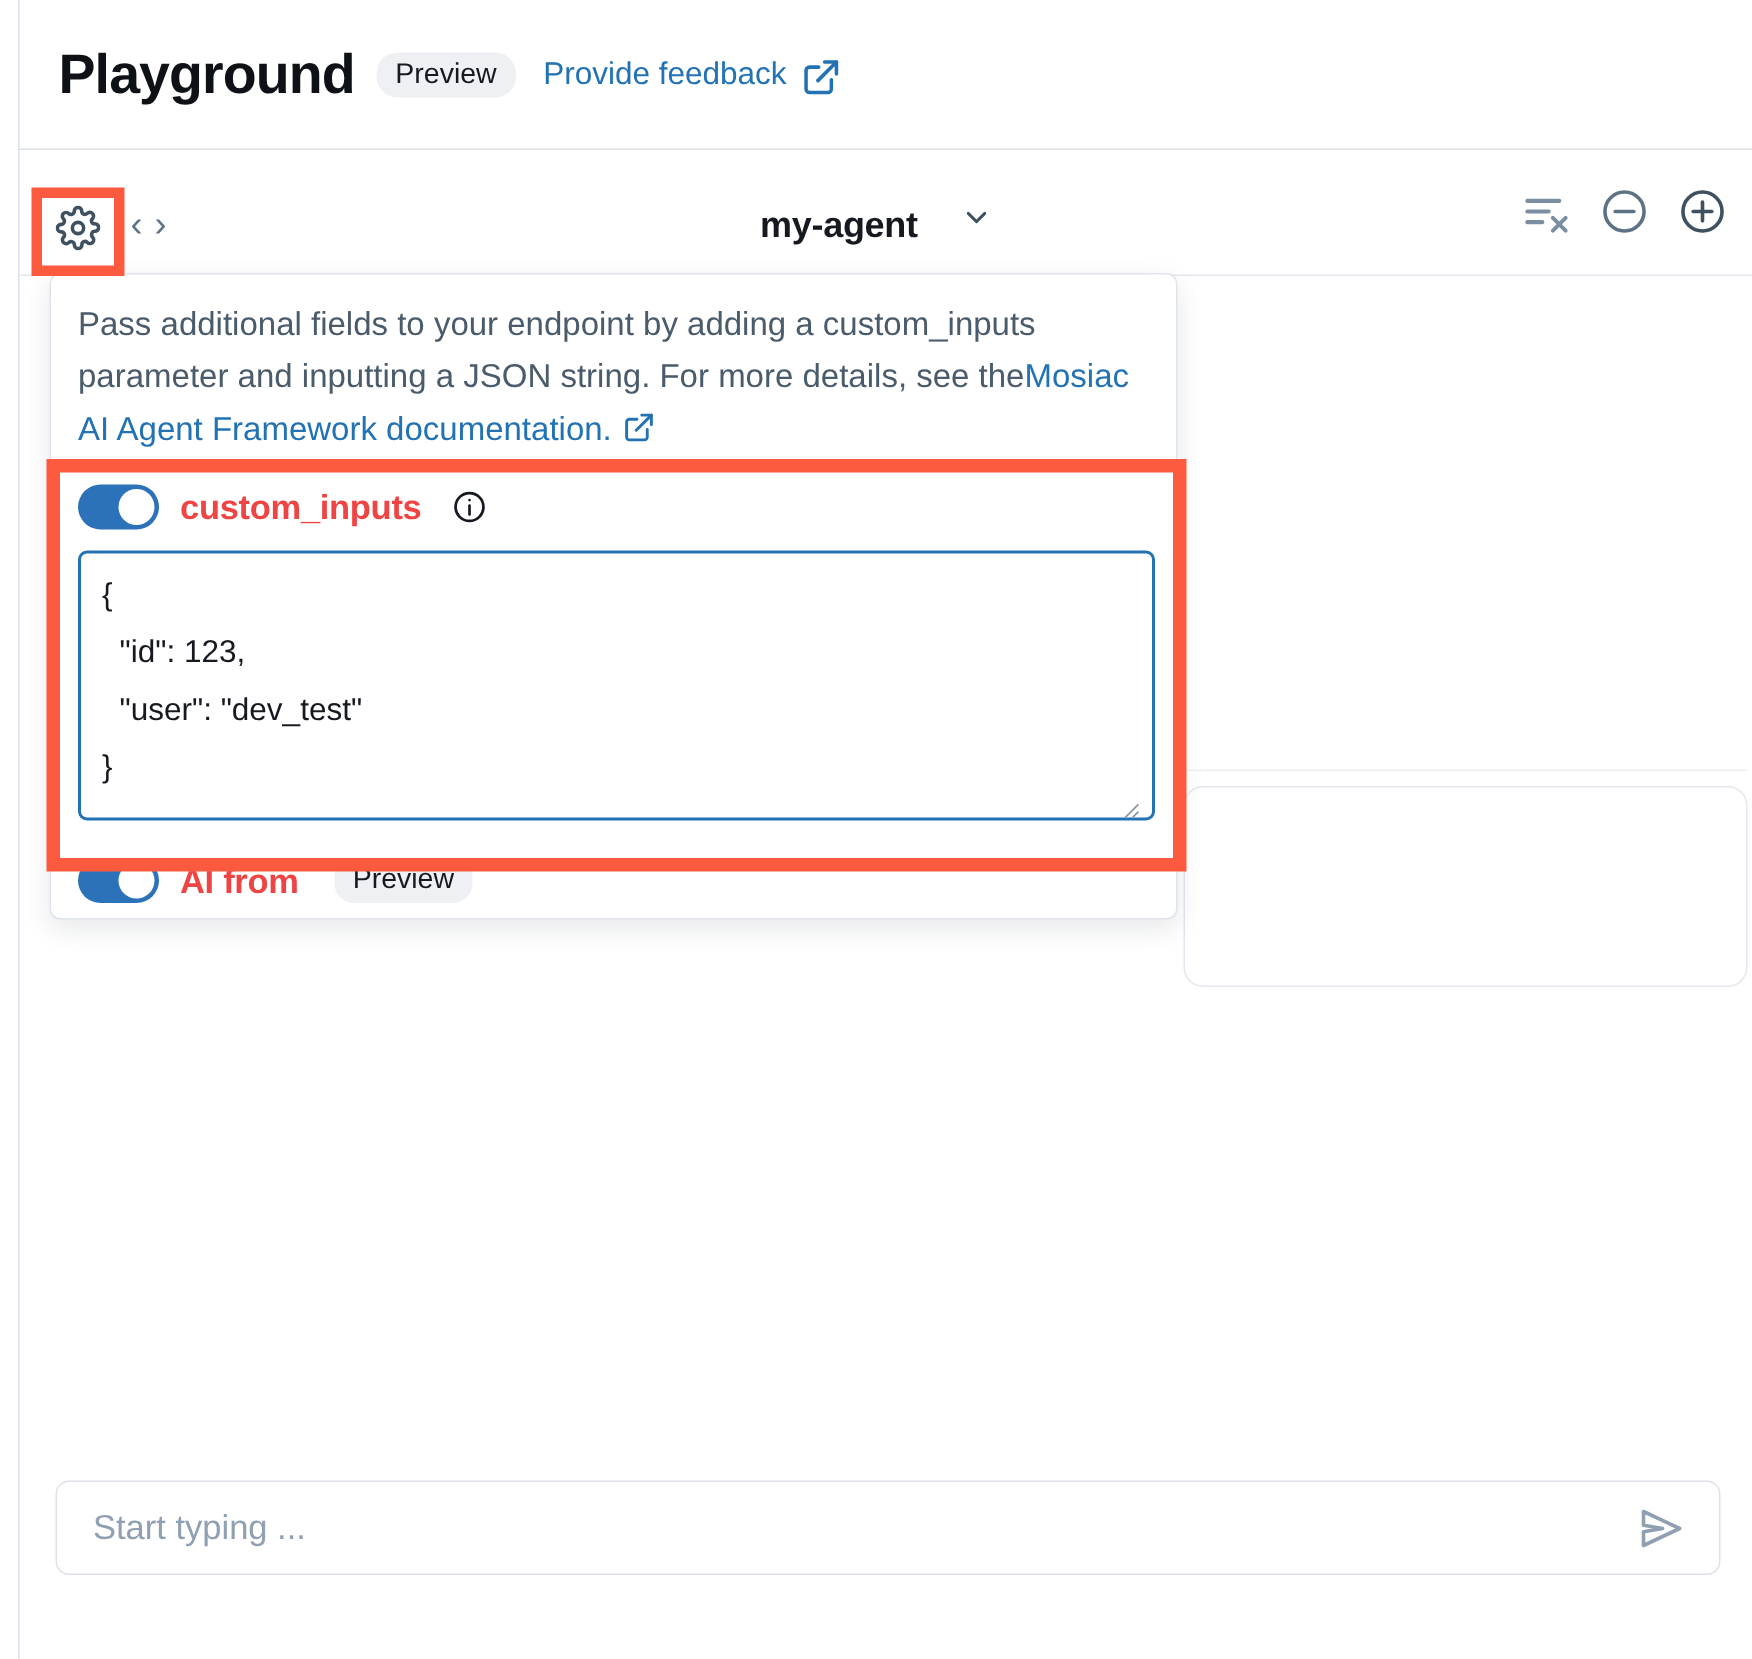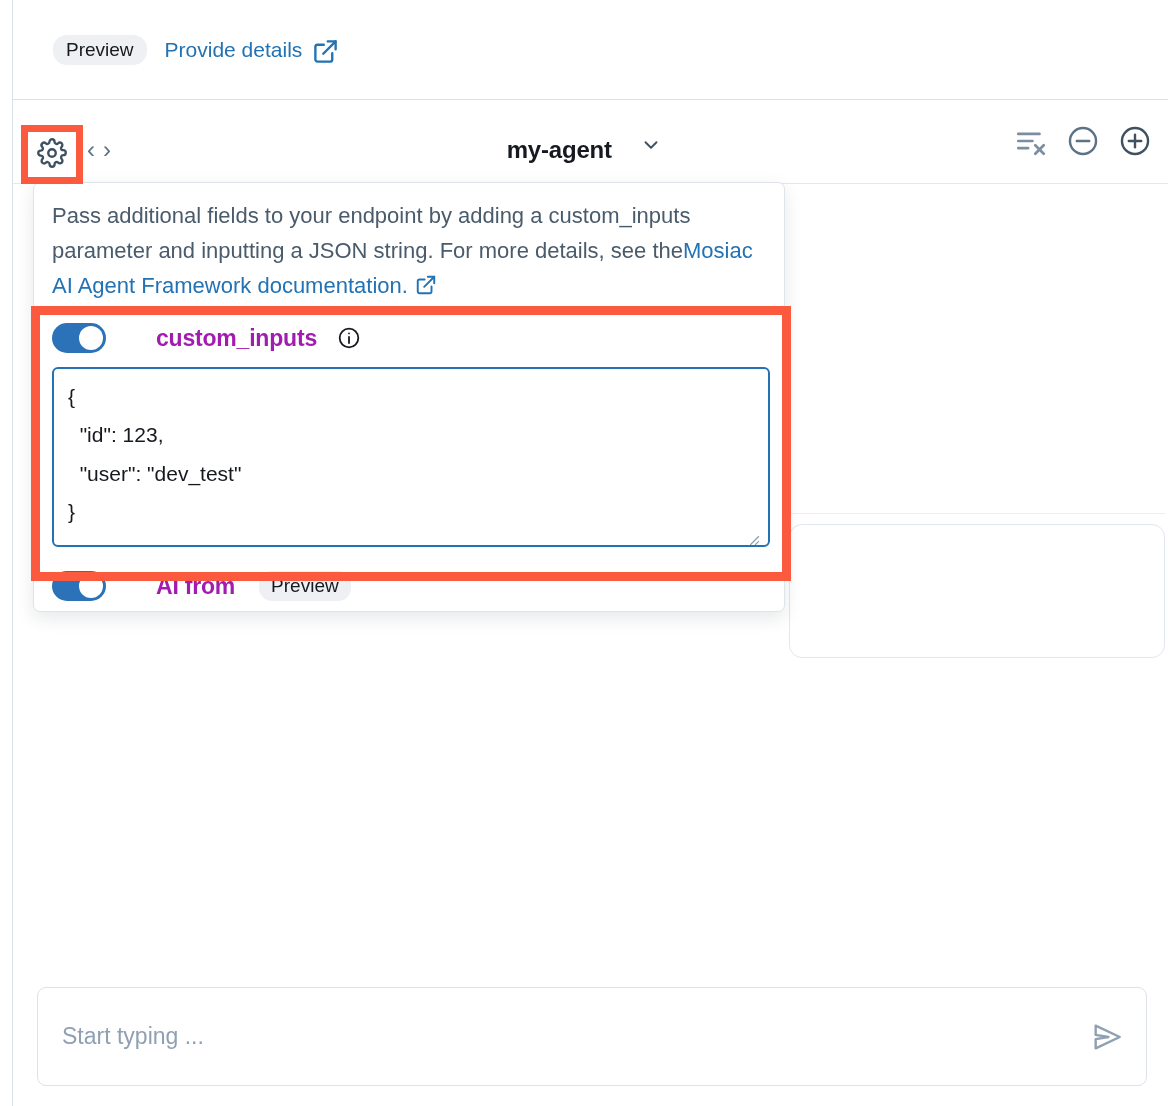"Playground" span.page-title { html: none -> <span>Playground</span> }
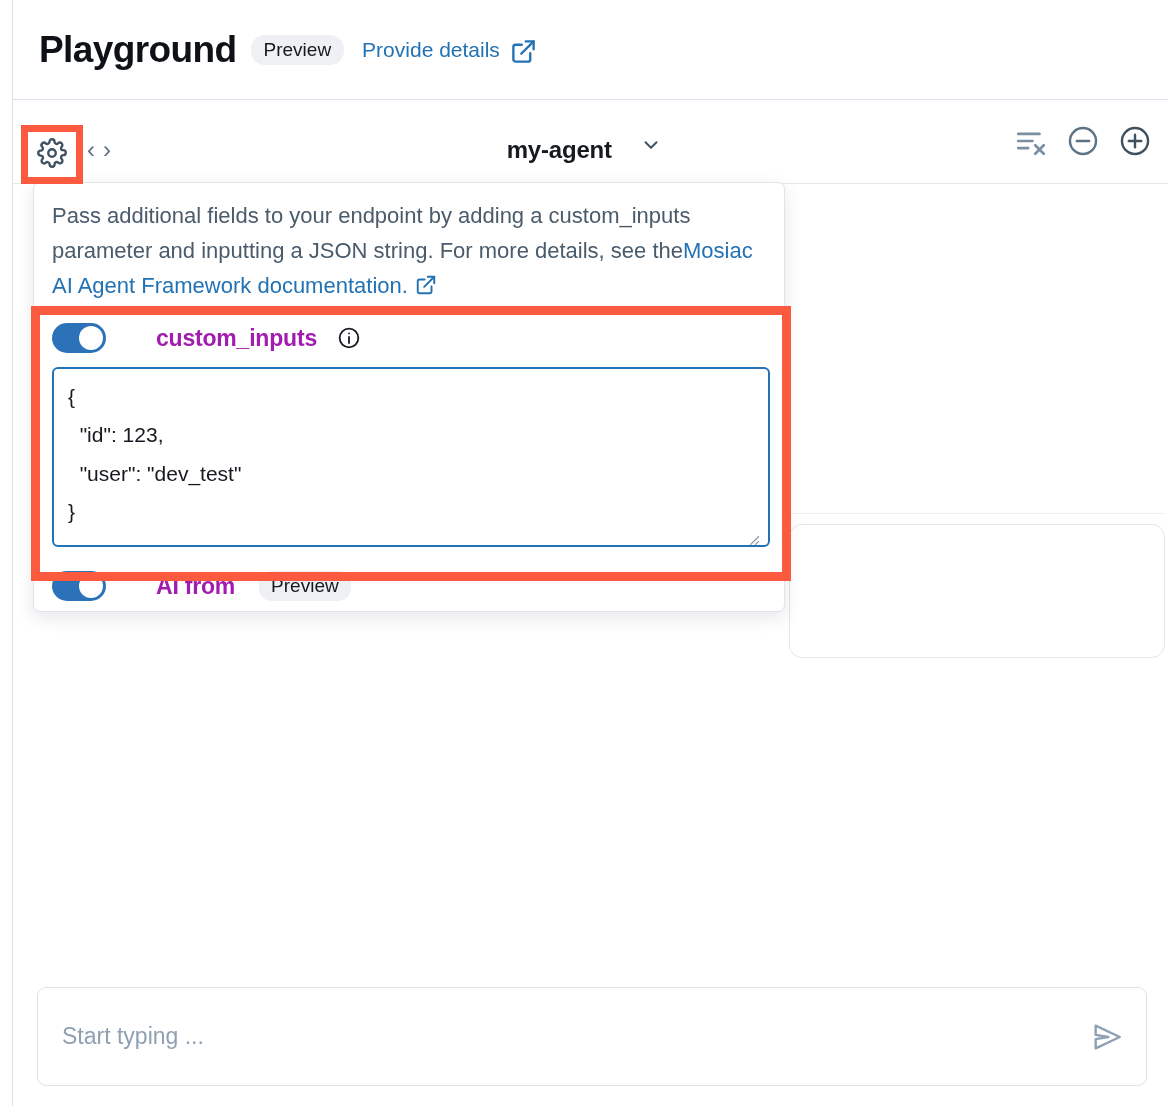"Provide details" span.feedback-link { text: details -> feedback }
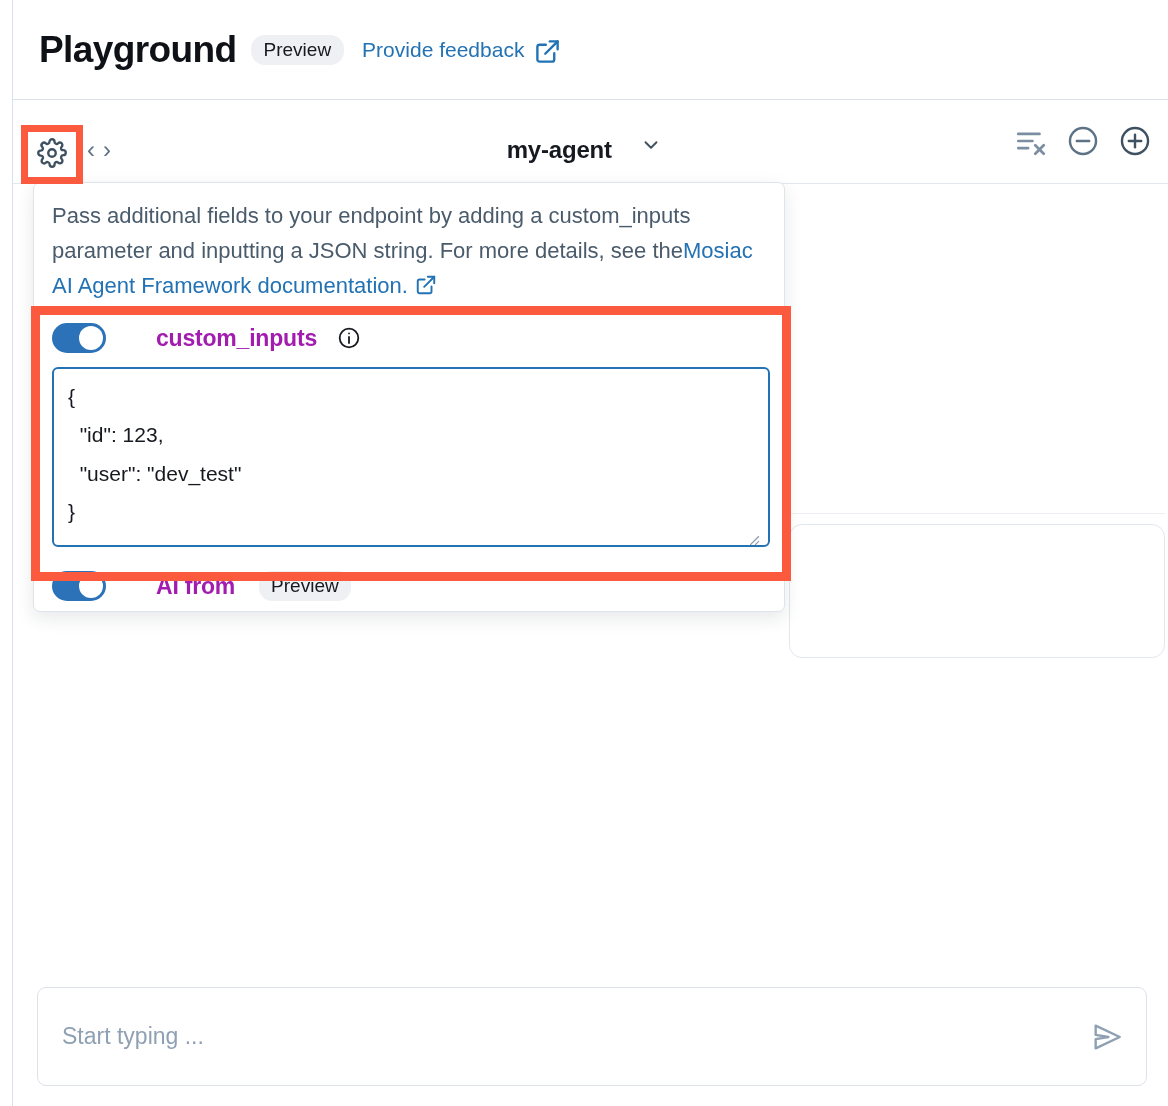"custom_inputs" .toggle-label { color: #a21caf -> #ef4444; margin-left: 36px -> none }
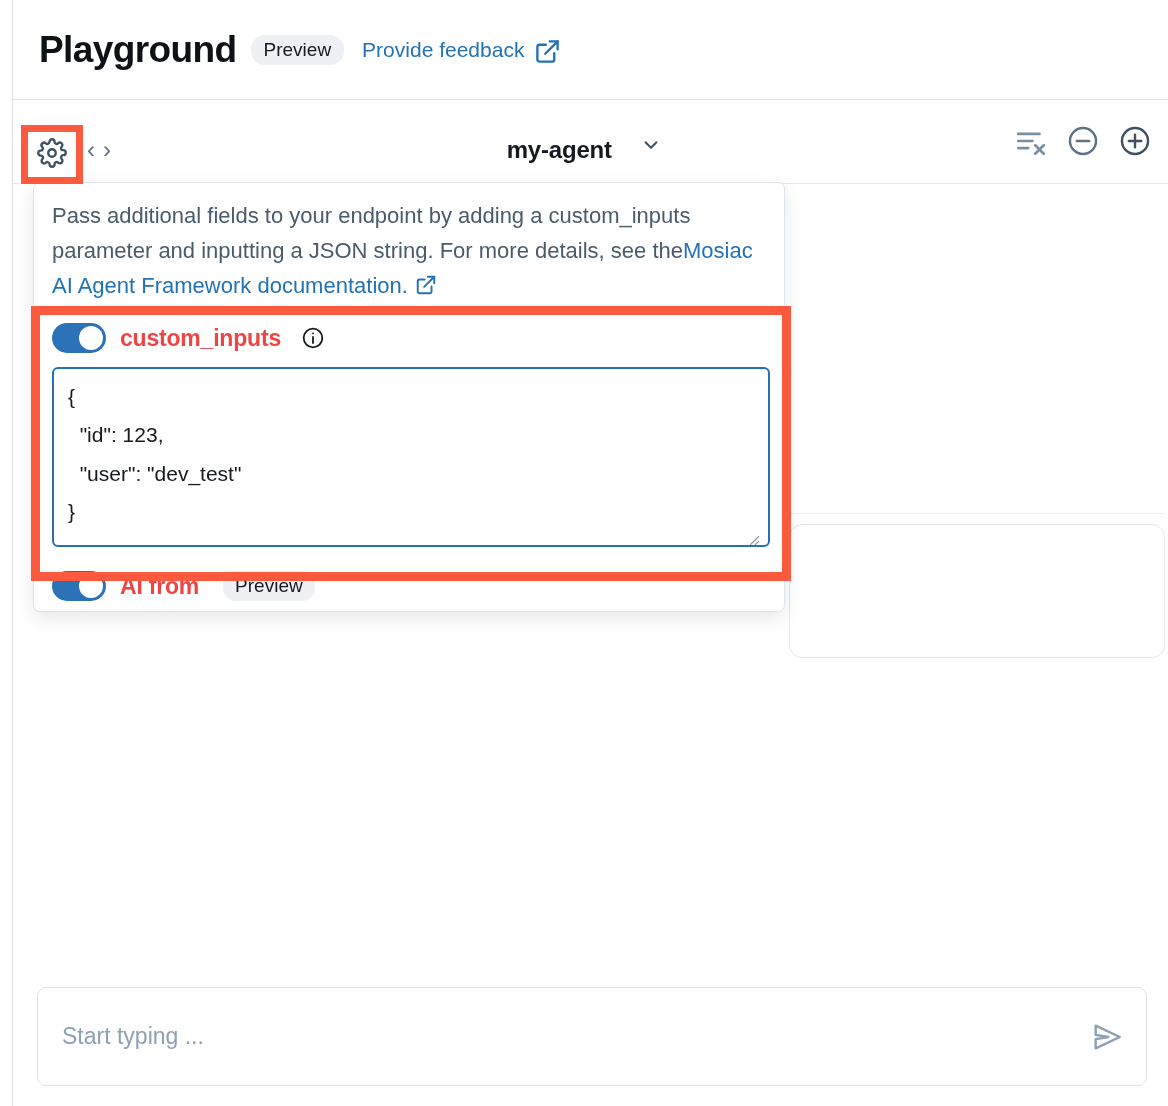"Start typing ..." .composer { height: 99px -> 63px }
